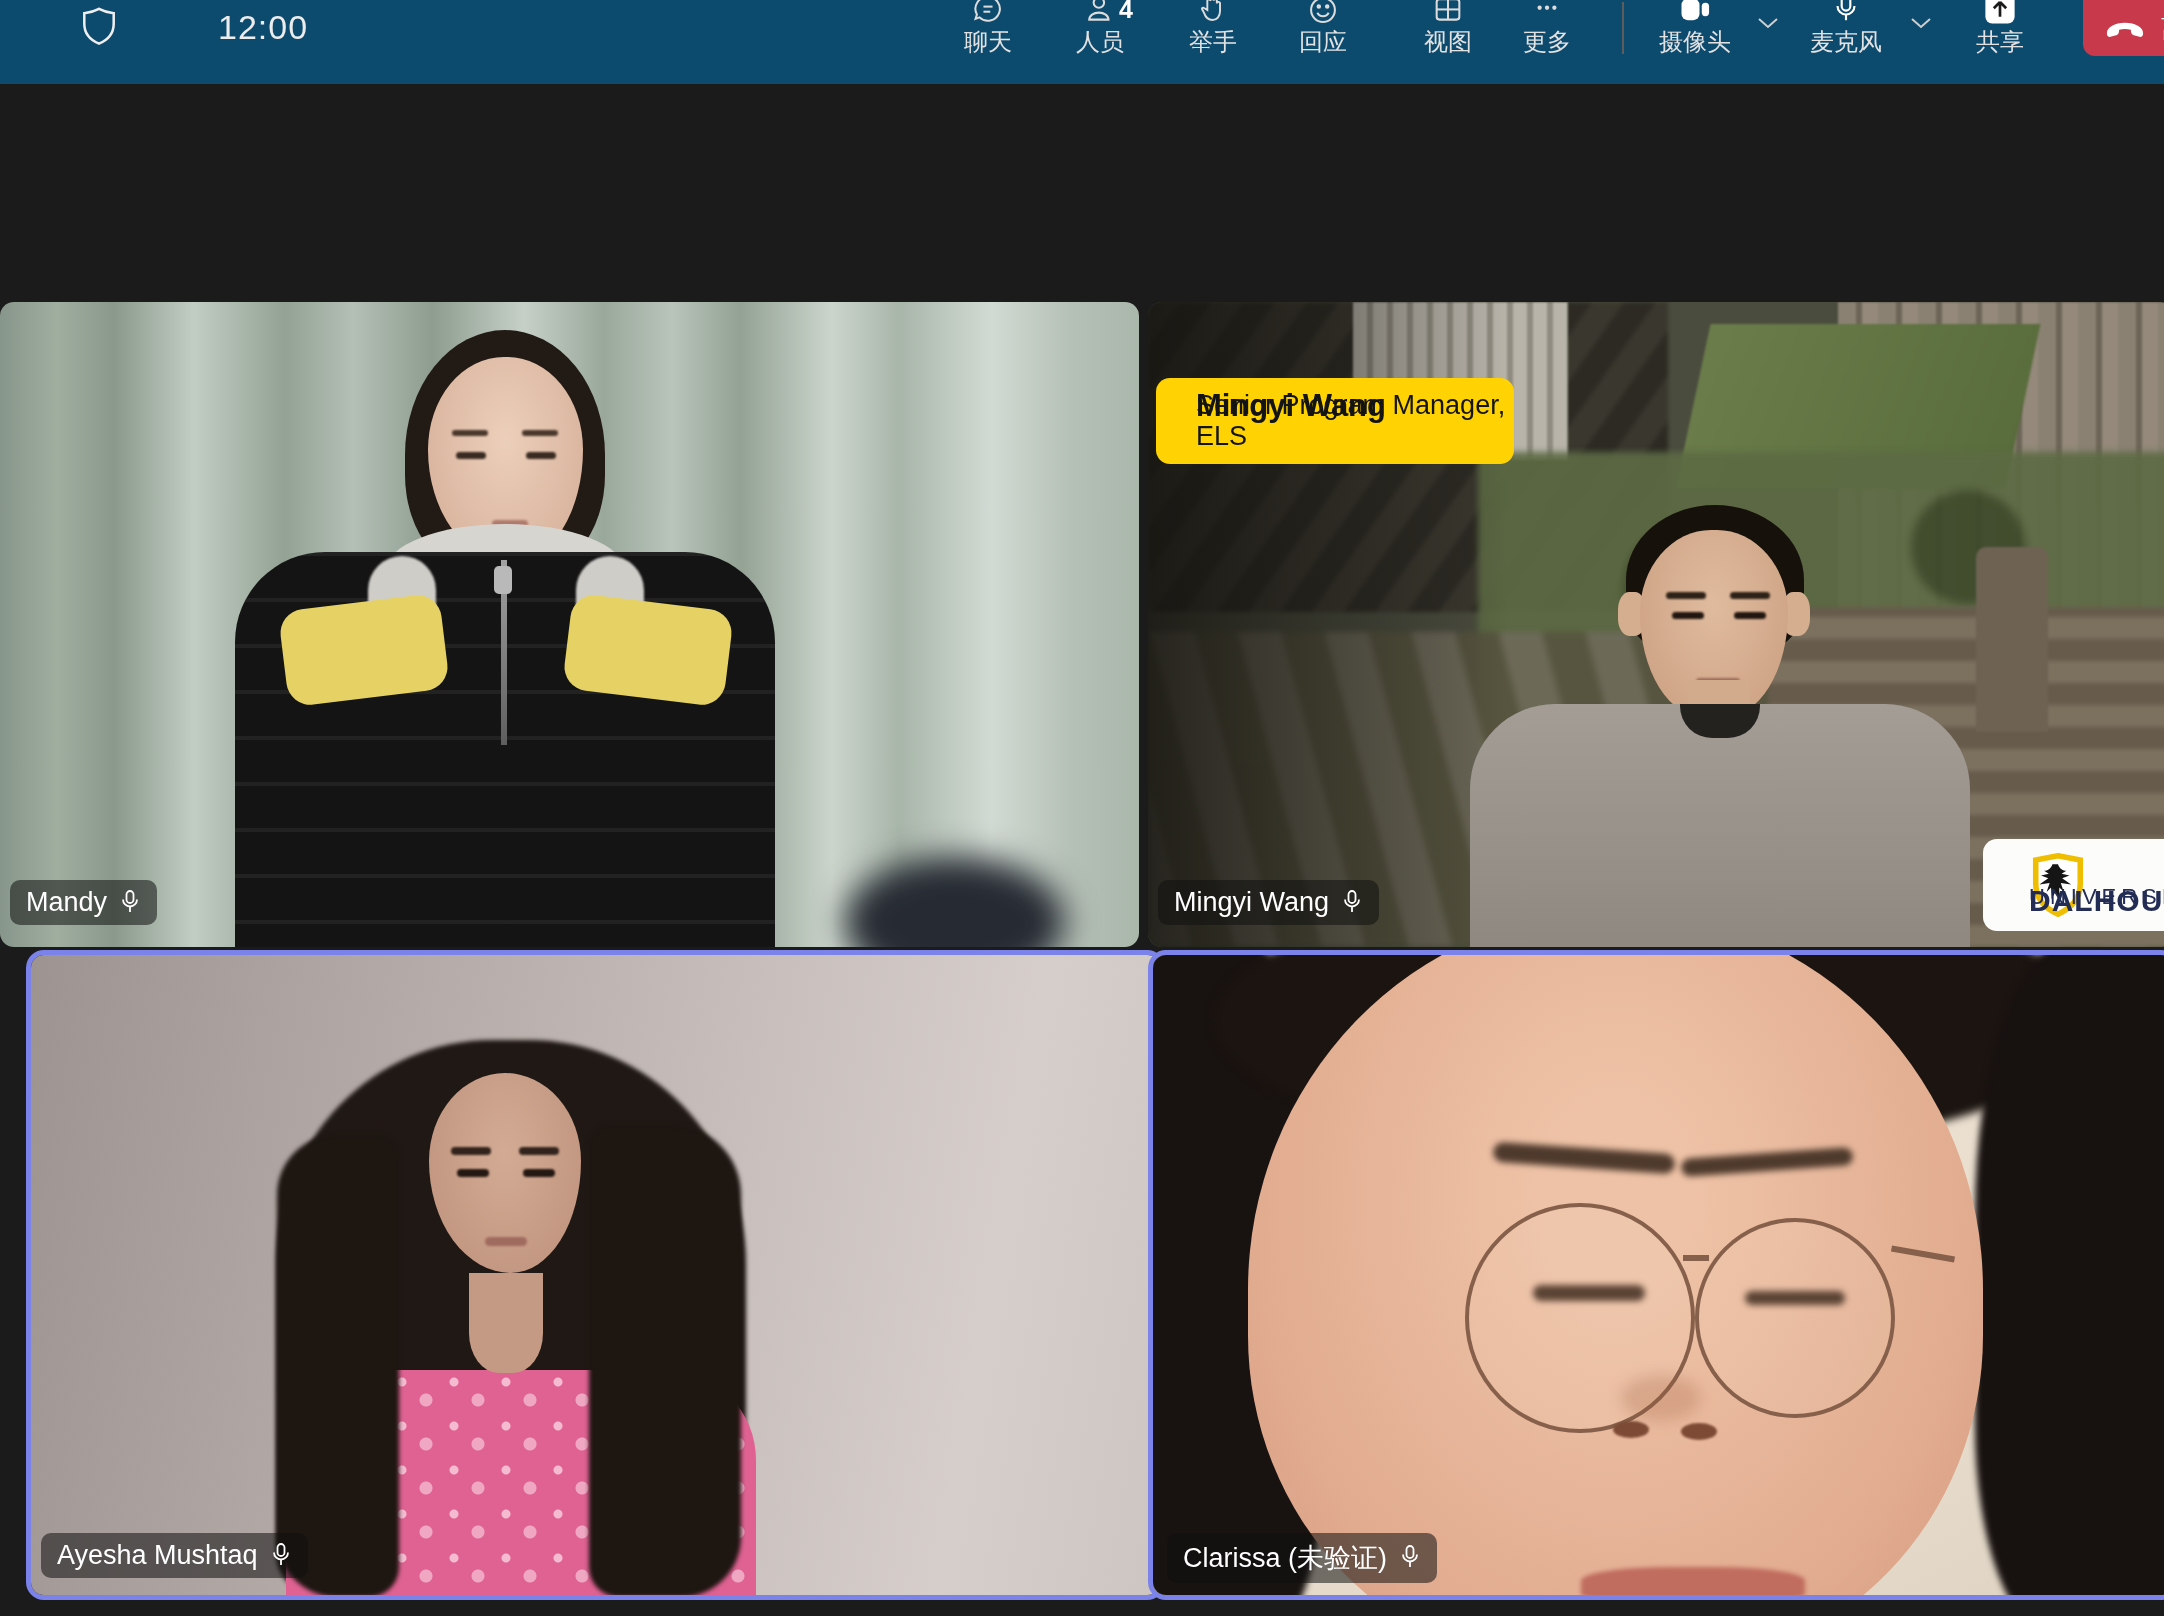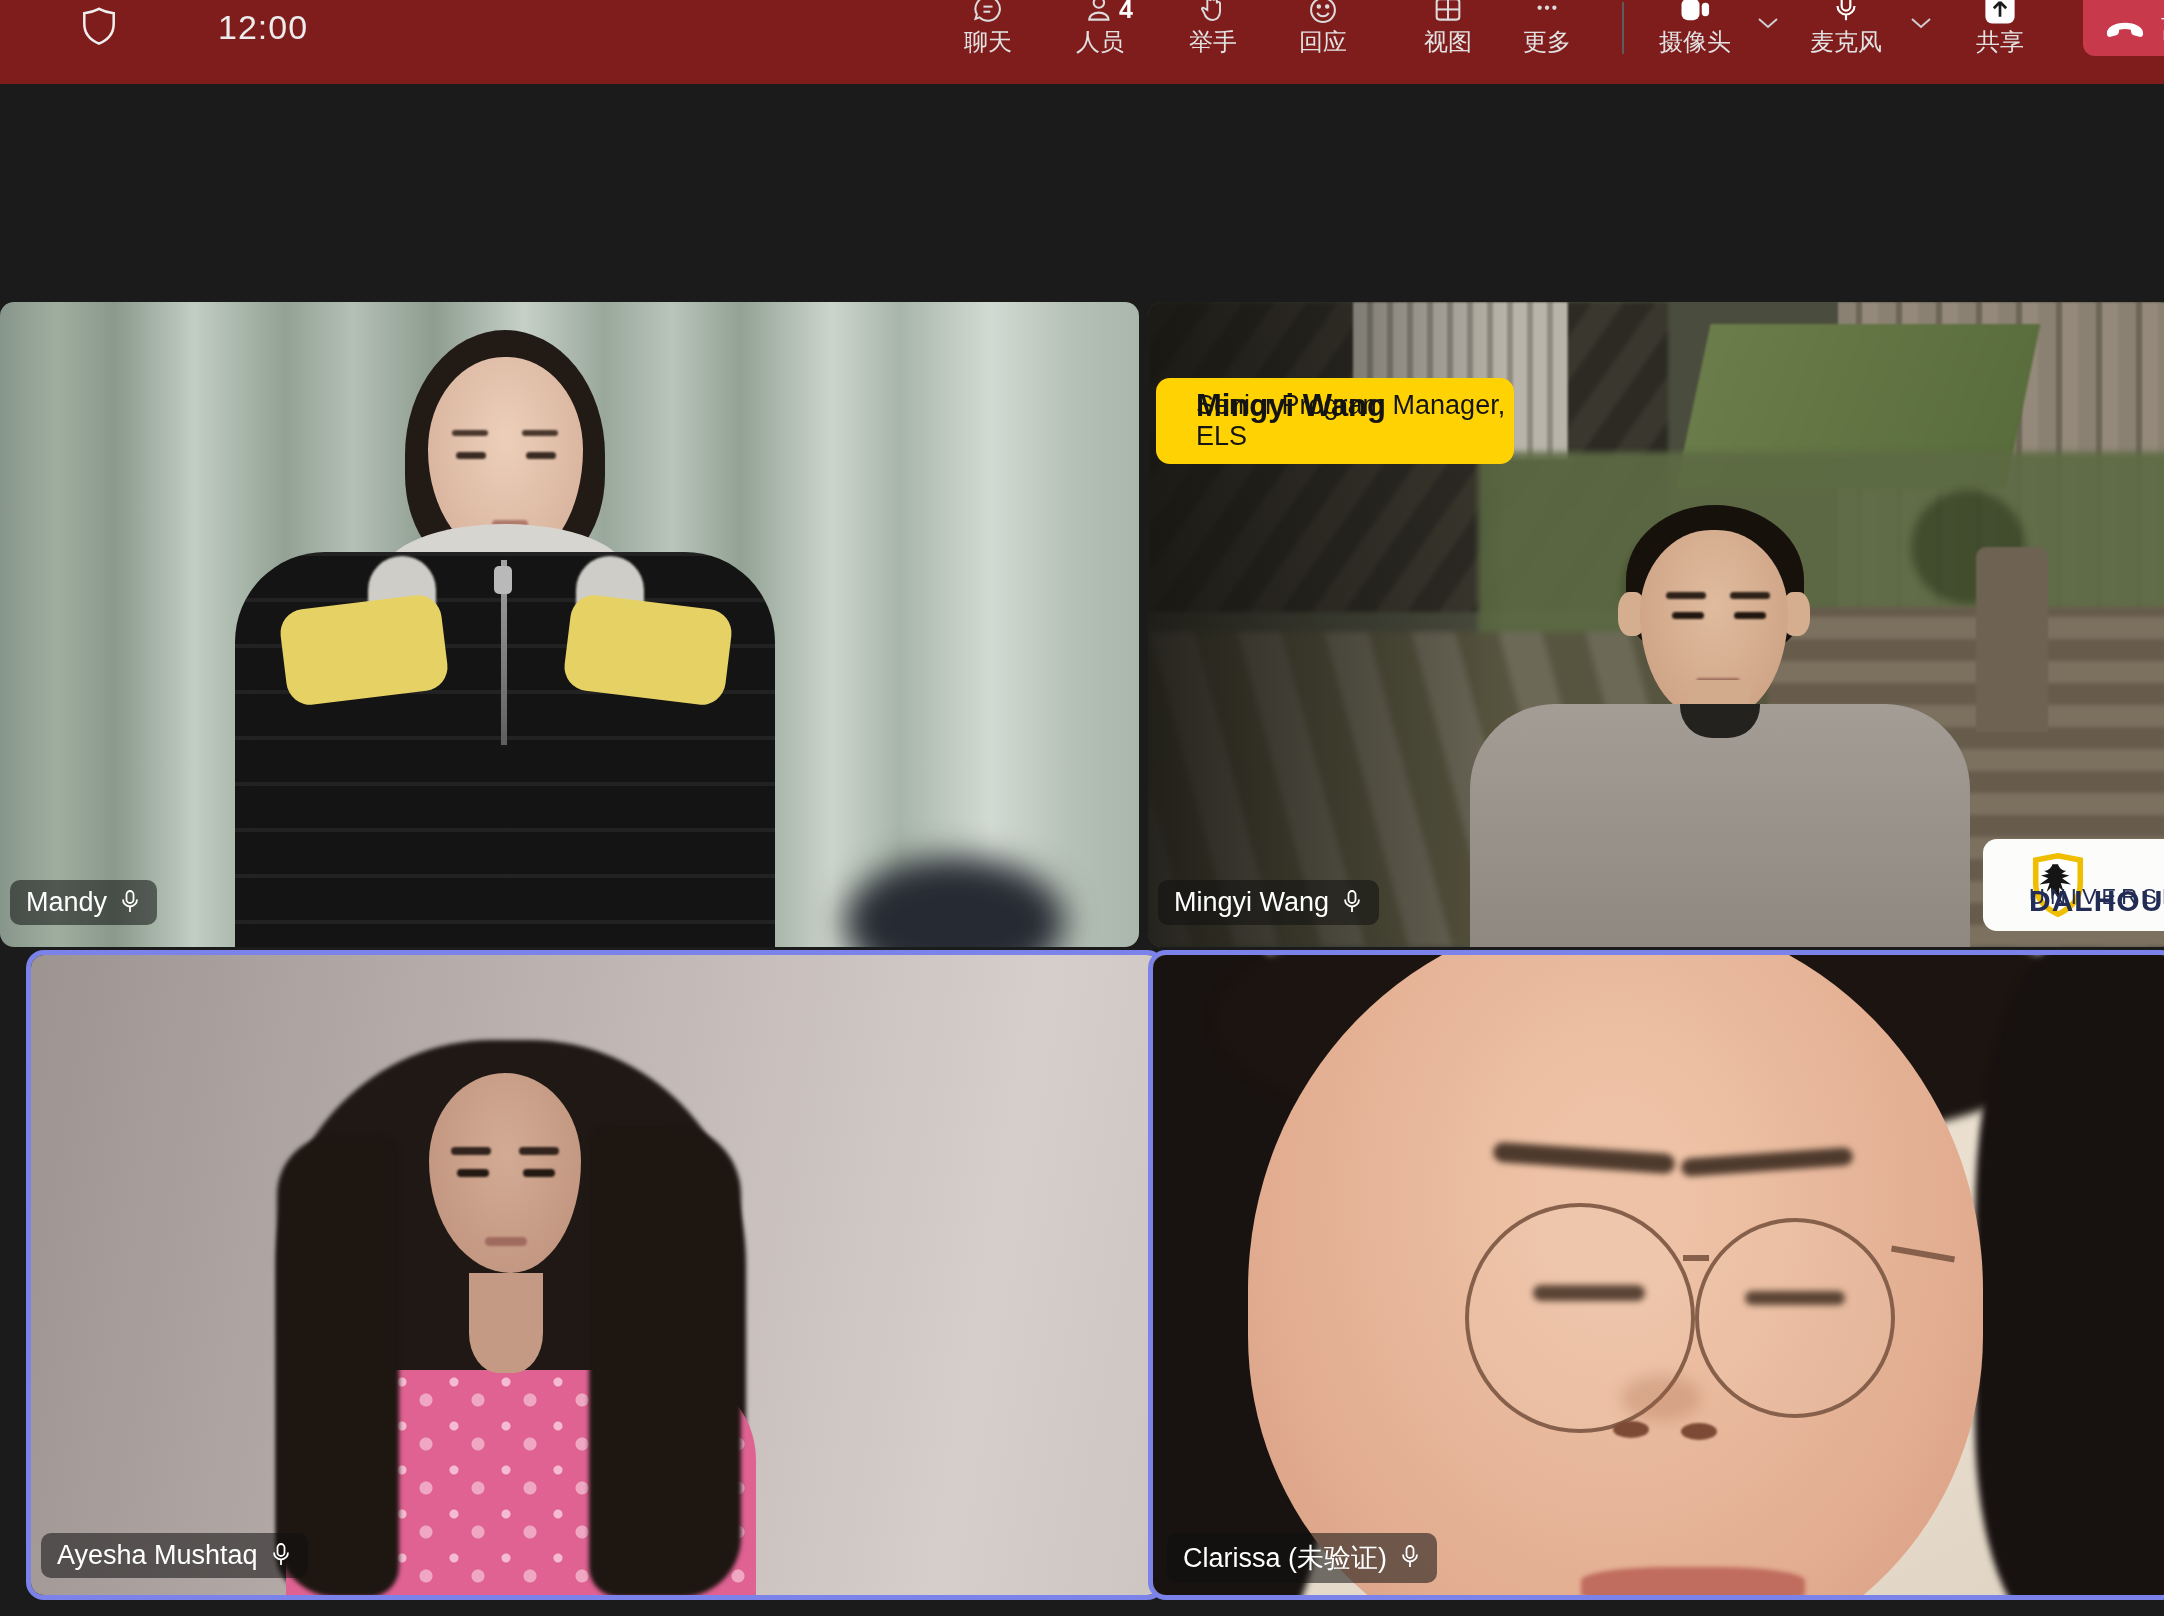"12:00" #toolbar { background: #7f1d1d -> #0c4a6e }
